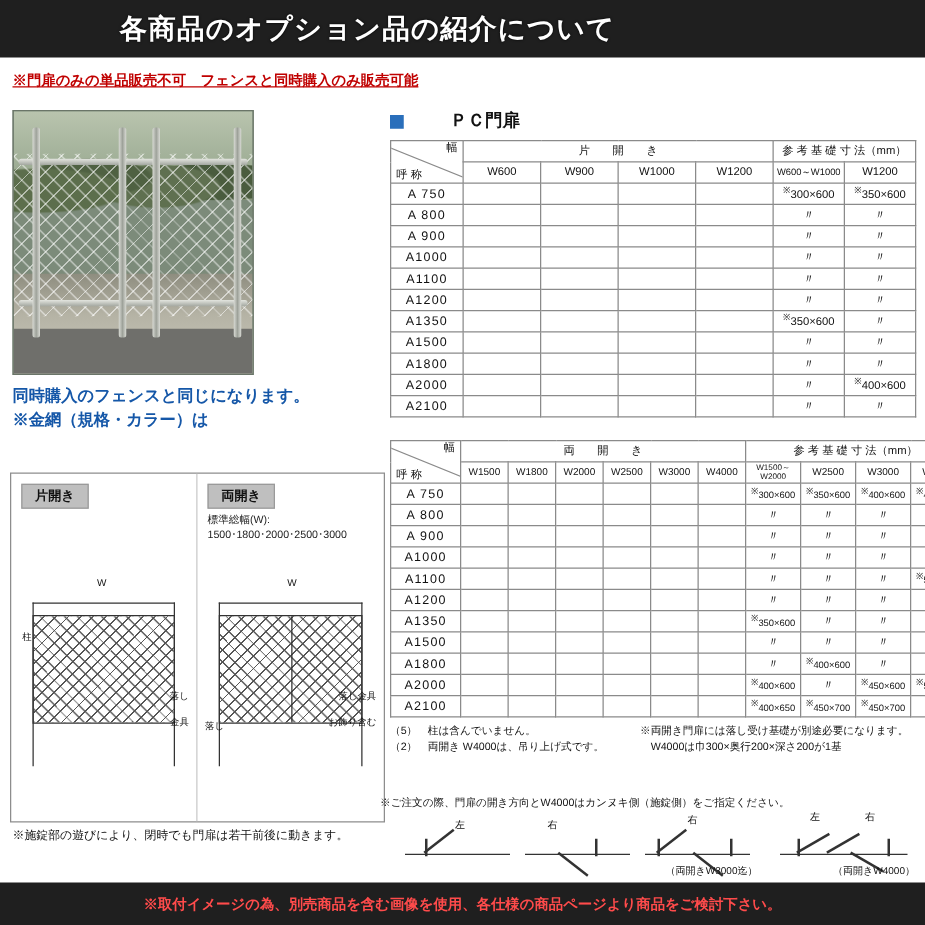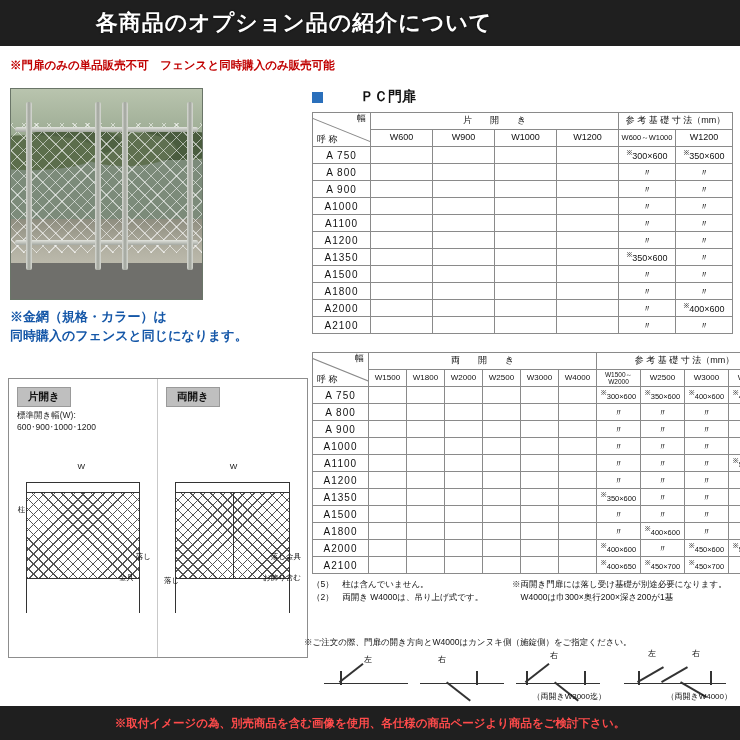"※門扉のみの単品販売不可 フェンスと同時購入のみ販売可能" #note1 { text-decoration: none -> underline }
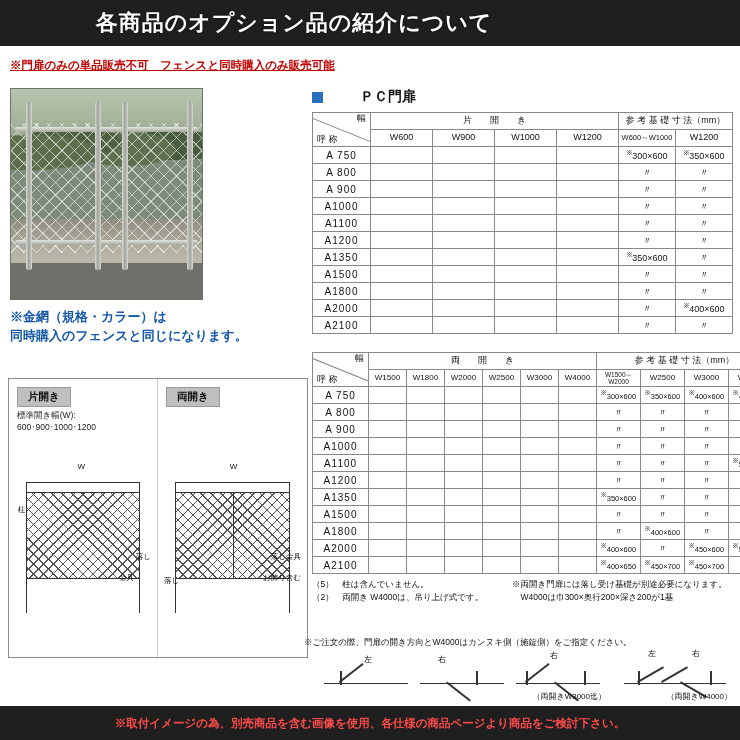"※金網（規格・カラー）は" div { order: before "同時購入のフェンスと同じになります。" -> after "同時購入のフェンスと同じになります。" }
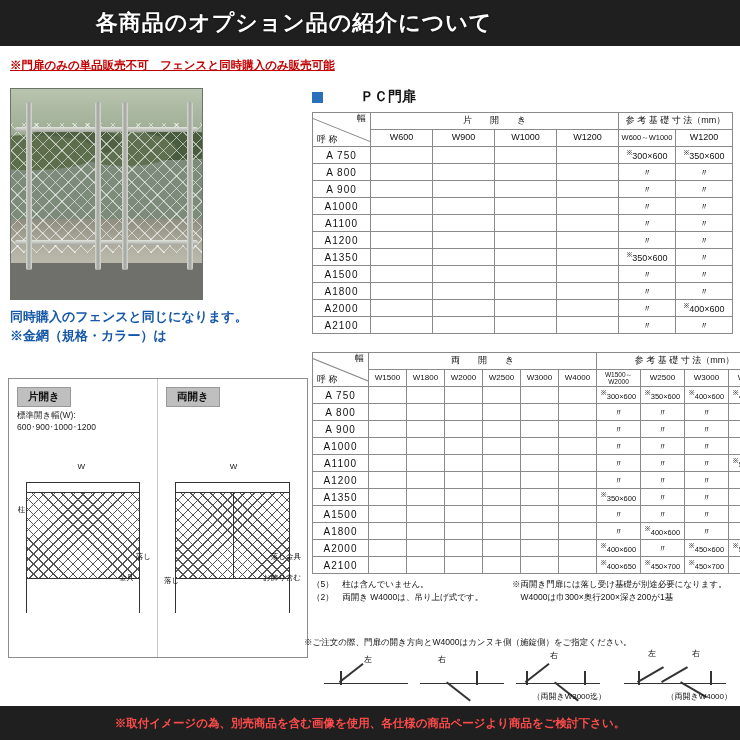"標準開き幅(W):" div.dg-spec { html: <div> <div>標準開き幅(W):</div> <div>600･900･1000･1200</div> </div> -> none }
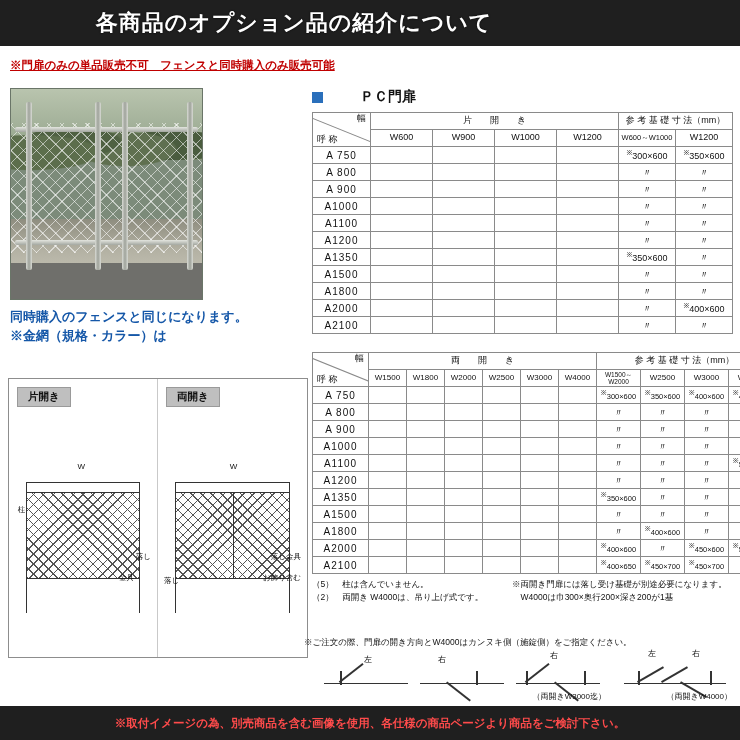"標準総幅(W):" div.dg-spec { html: none -> <div> <div>標準総幅(W):</div> <div>1500･1800･2000･2500･3000</div> </div> }
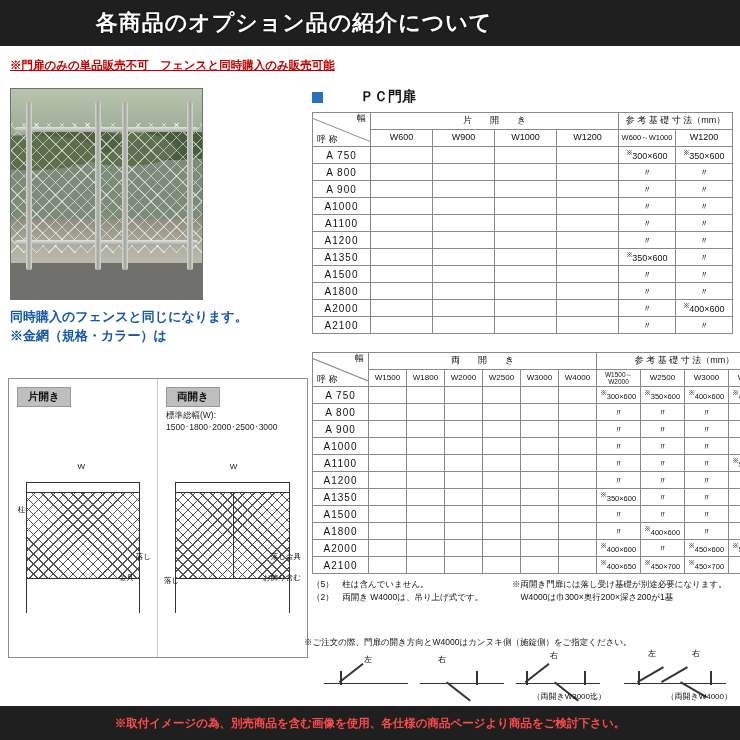"金具" div.dg-lead { right: 17px -> 0 }
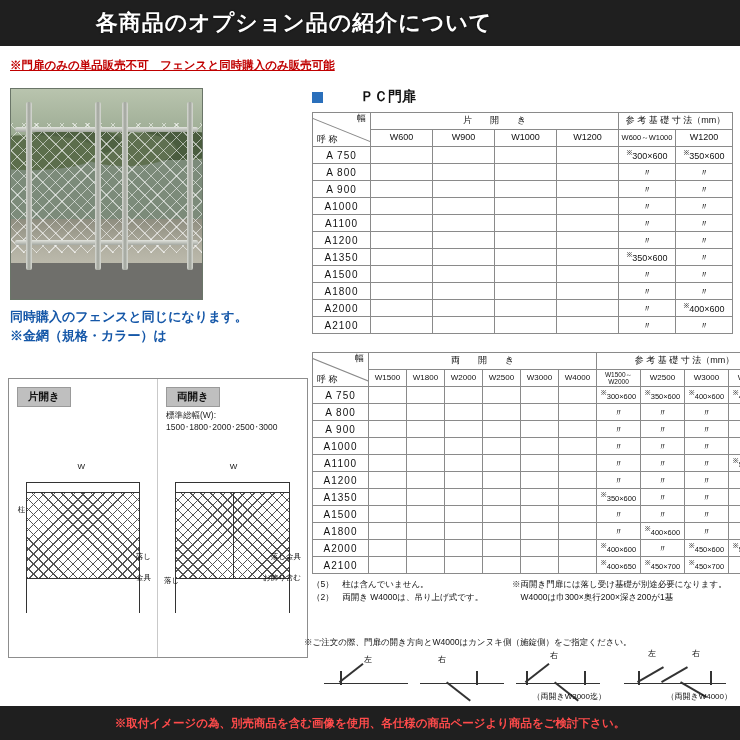"※施錠部の遊びにより、閉時でも門扉は若干前後に動きます。" div { html: none -> <div>※施錠部の遊びにより、閉時でも門扉は若干前後に動きます。</div> }
